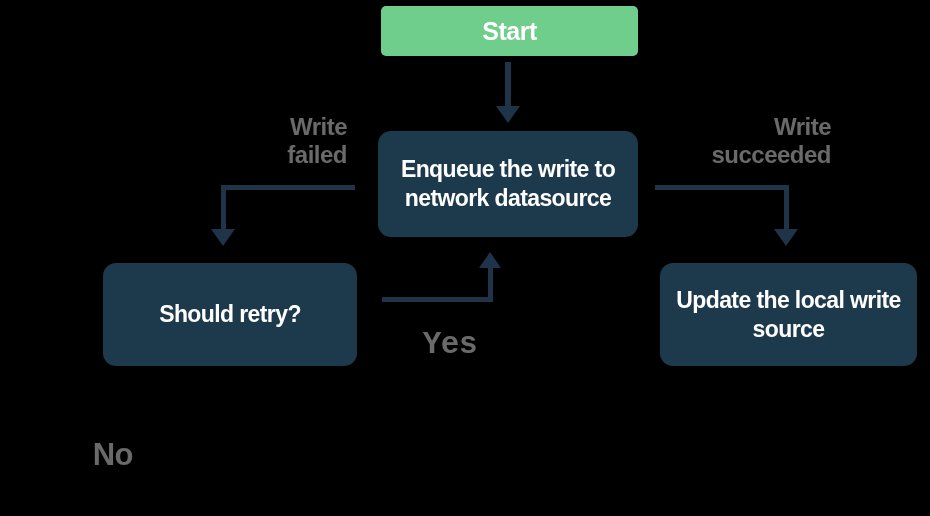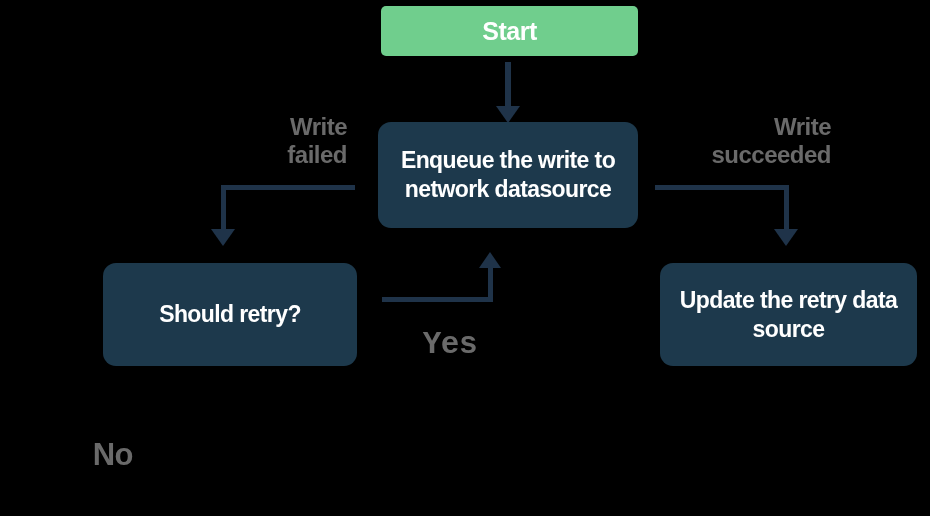"Enqueue the write to" div.node { top: 122px -> 131px }
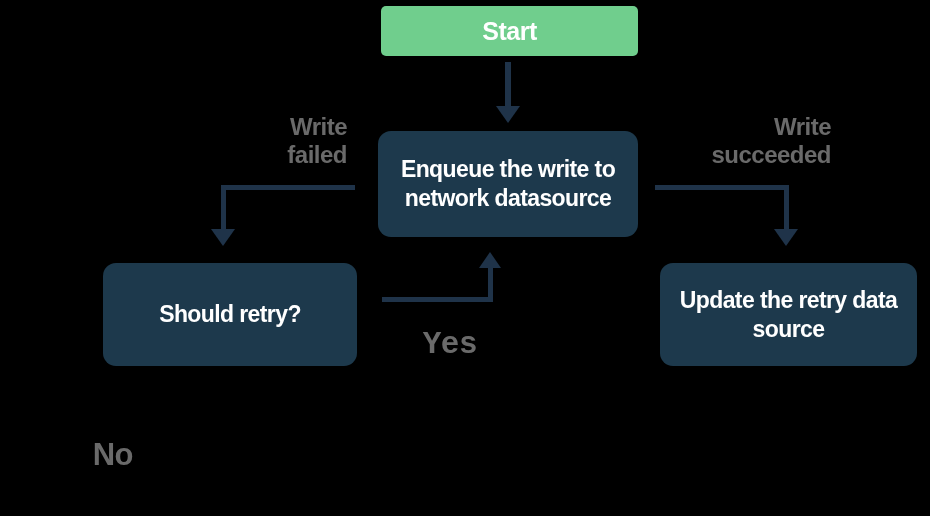"Update the retry data" span { text: retry data -> local write }
